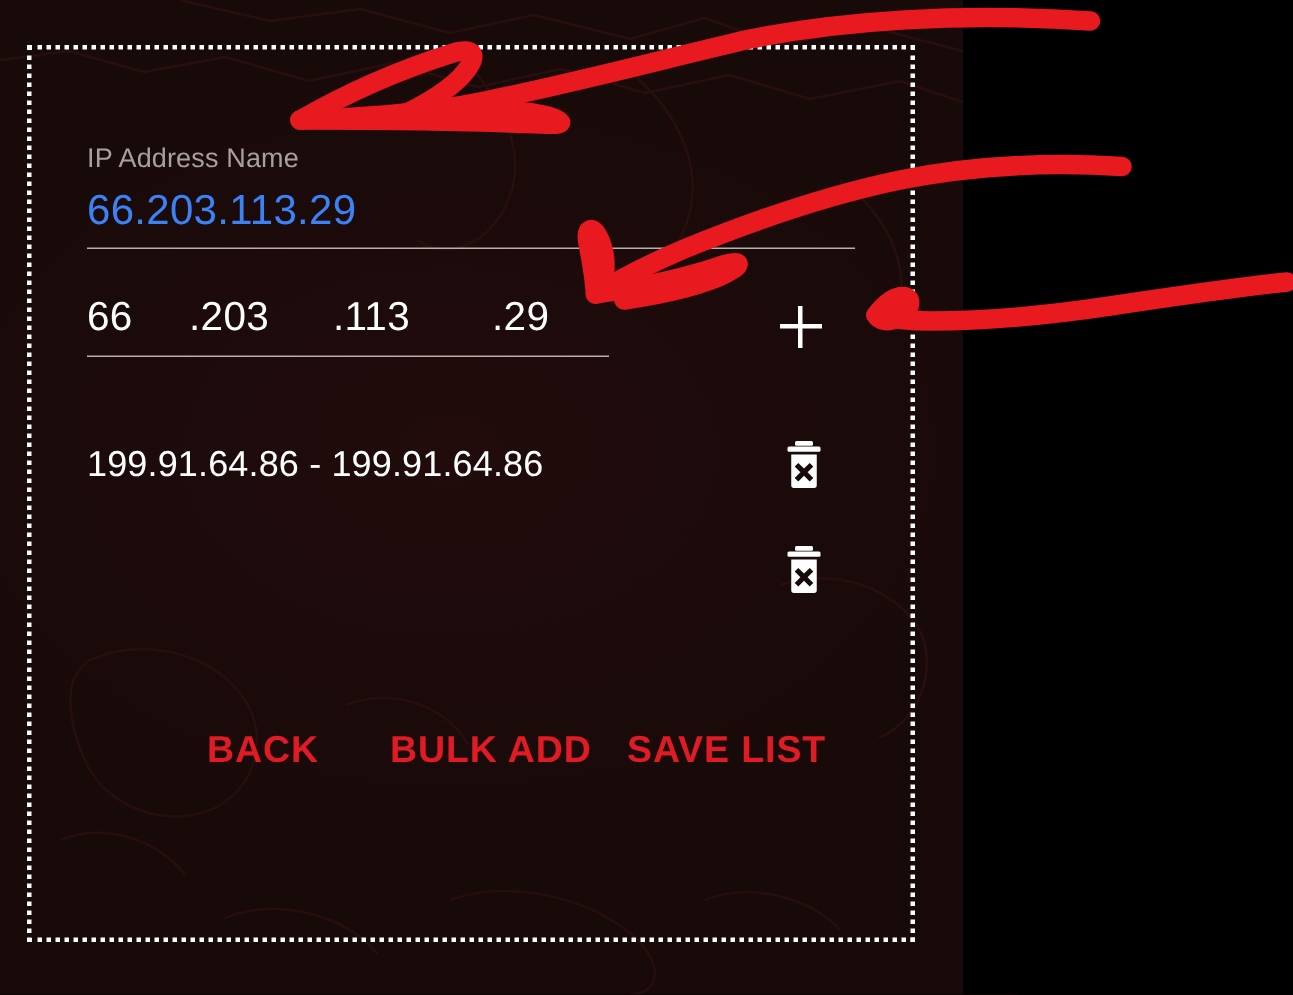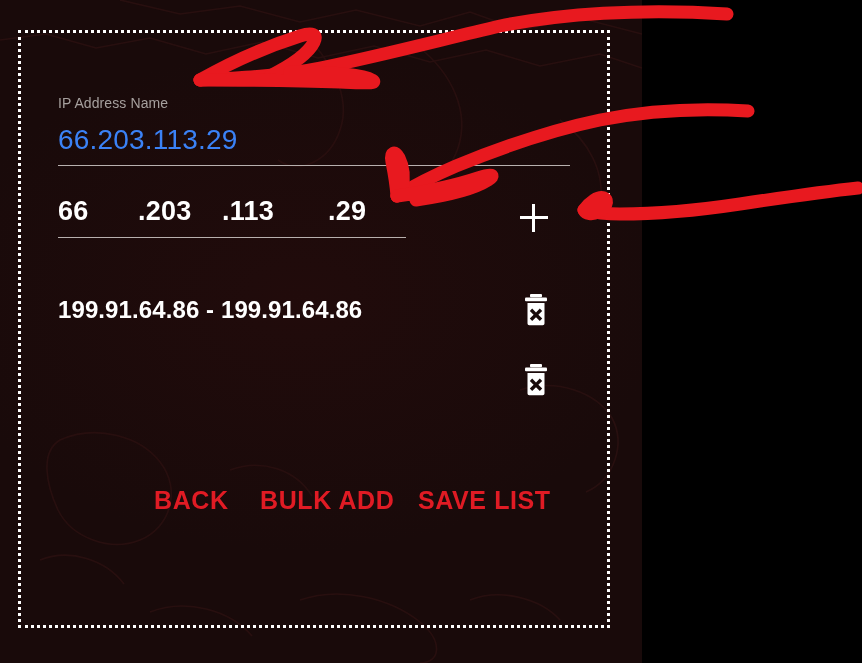"IP Address Name" .field-label { font-size: 14px -> 18px }
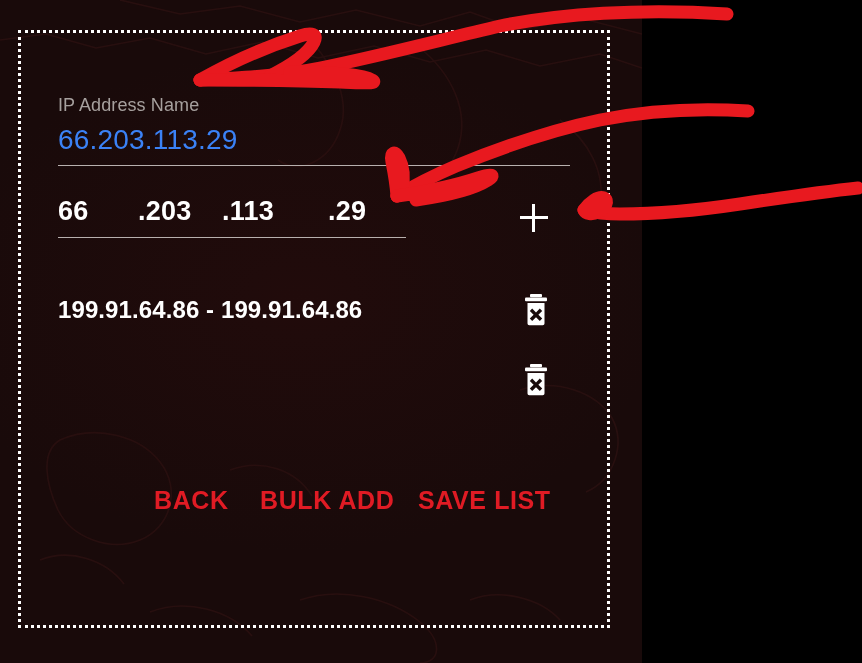"66" #octet-row { font-weight: bold -> none }
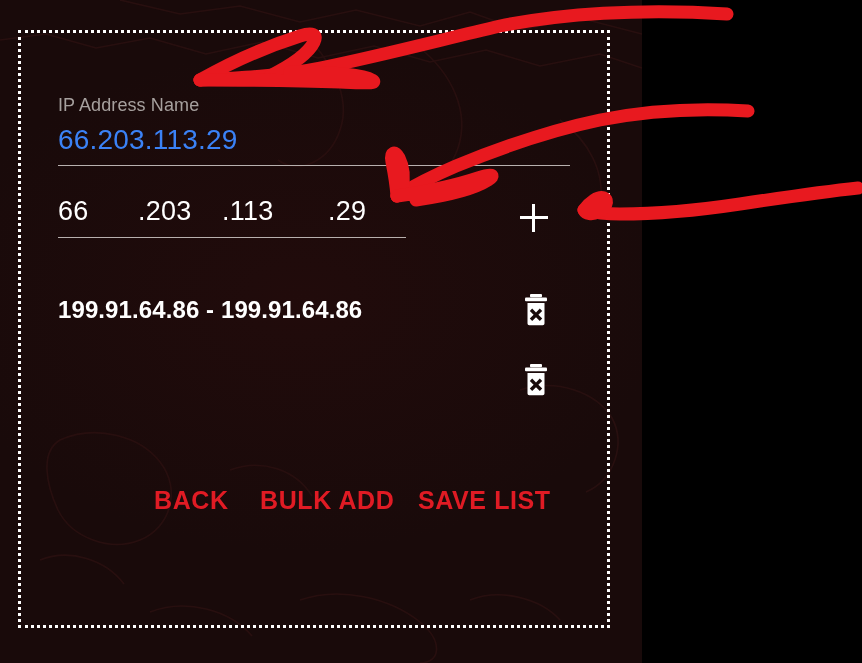".203" #octet-2 { left: 80px -> 68px }
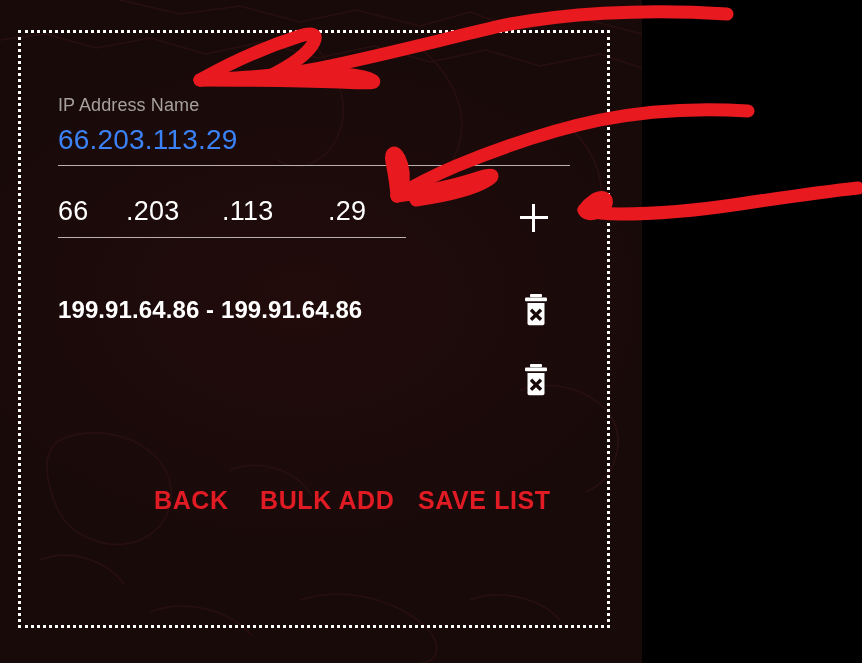"199.91.64.86 - 199.91.64.86" .range-row { font-weight: bold -> none }
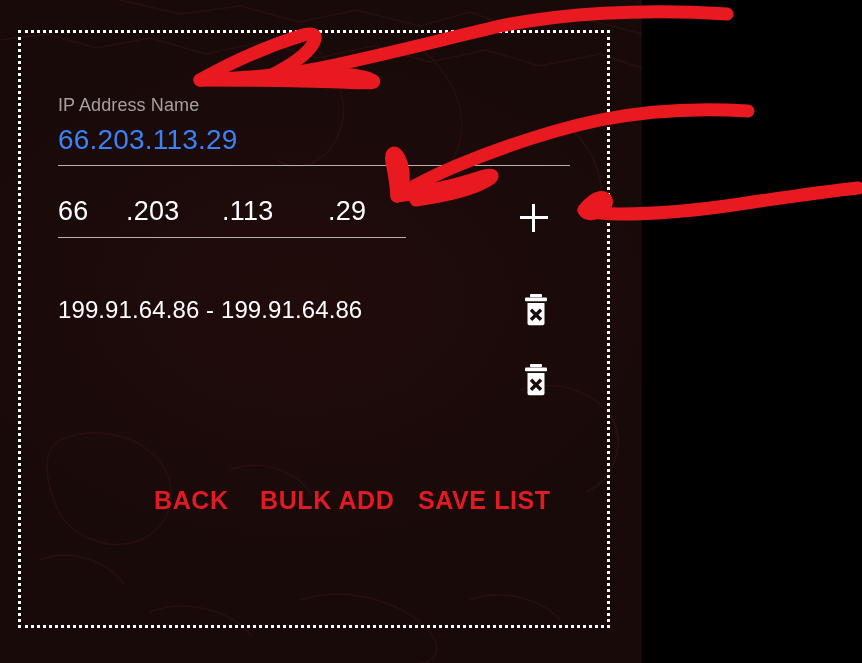"BACK" #btn-back { left: 96px -> 80px }
